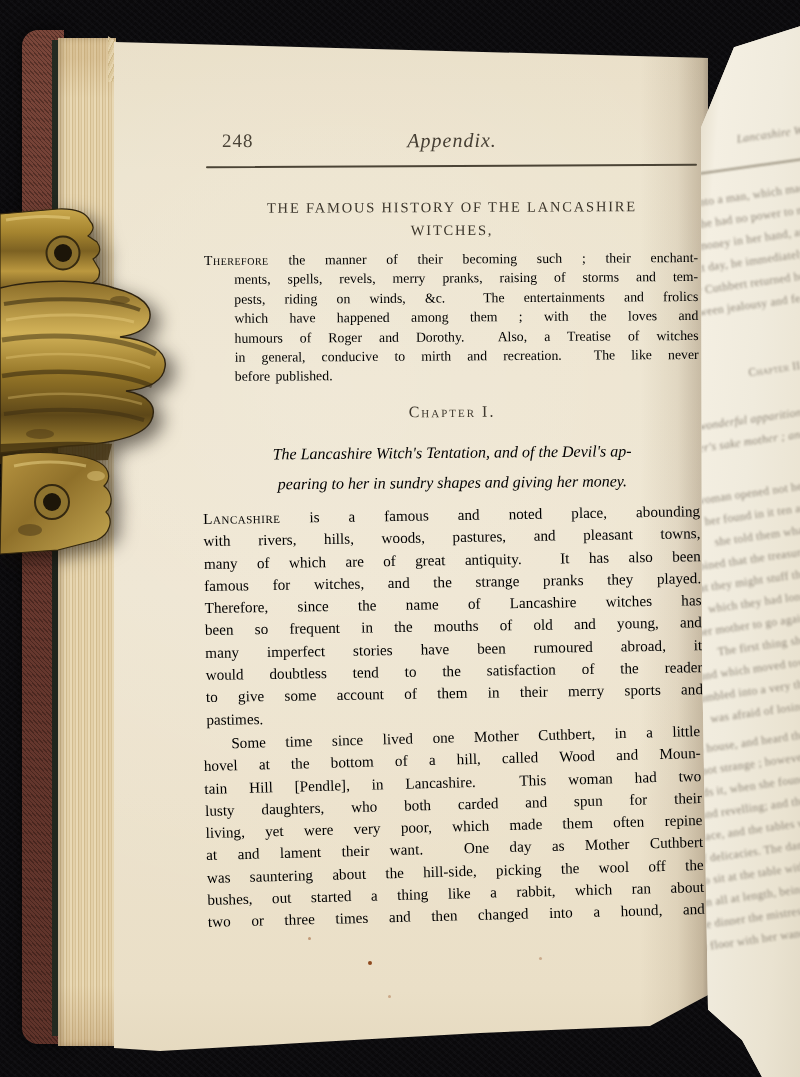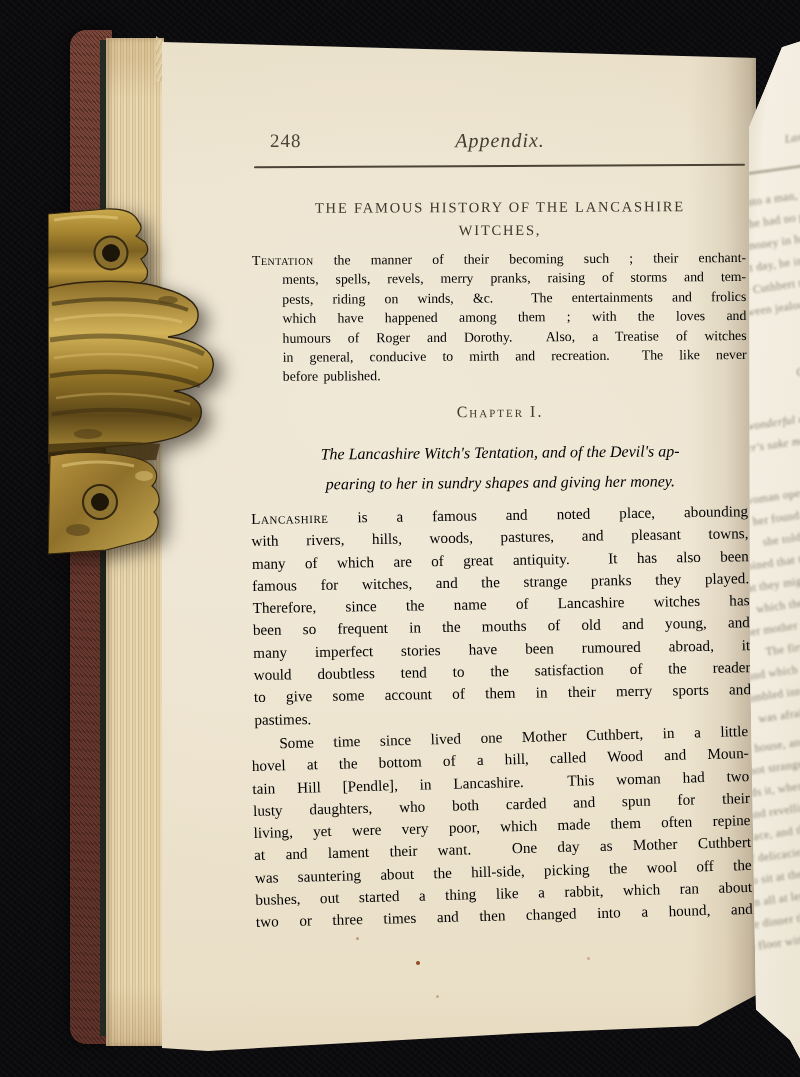"248" .scene { margin-left: 48px -> none }
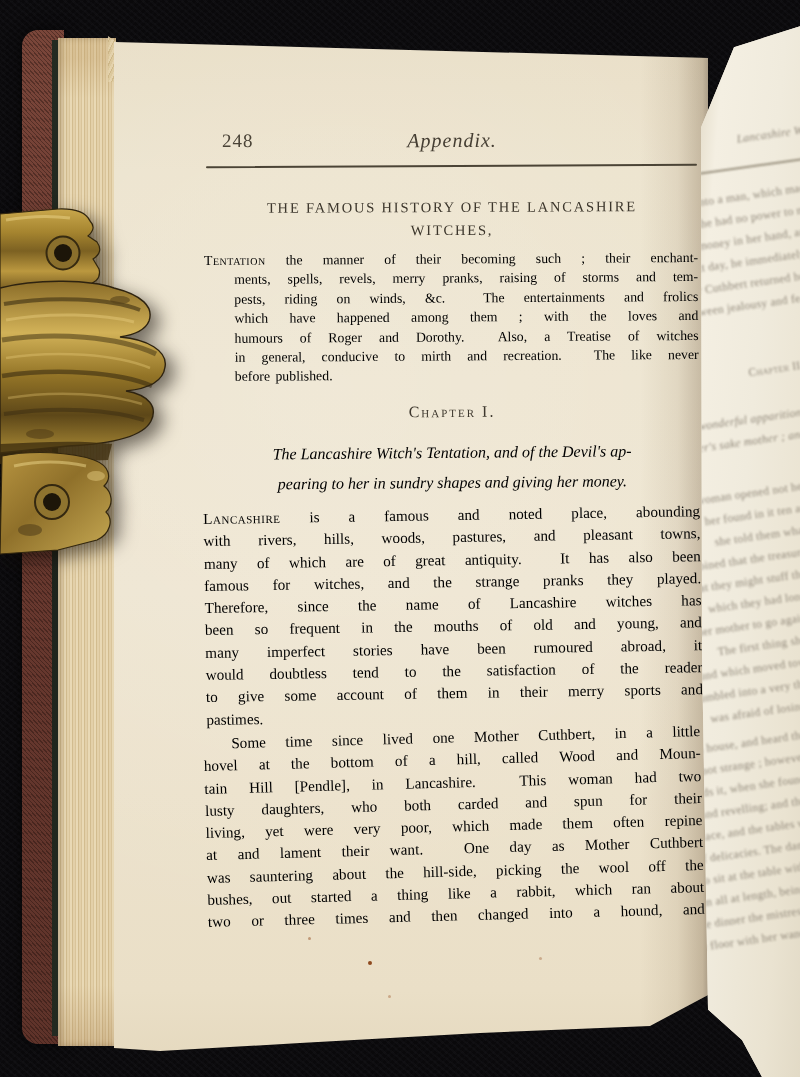"Tentation" span.smallcaps { text: Tentation -> Therefore }
